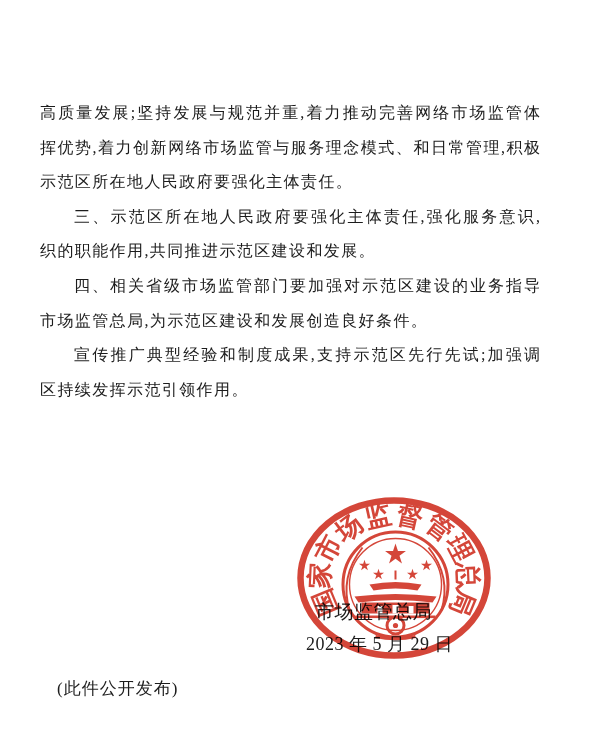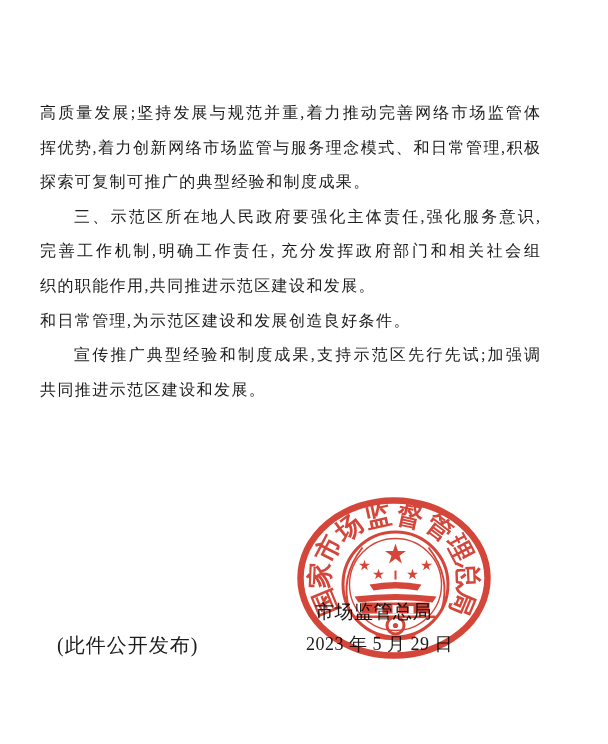"探索可复制可推广的典型经验和制度成果。" div.line { text: 探索可复制可推广的典型经验和制度成果 -> 示范区所在地人民政府要强化主体责任 }
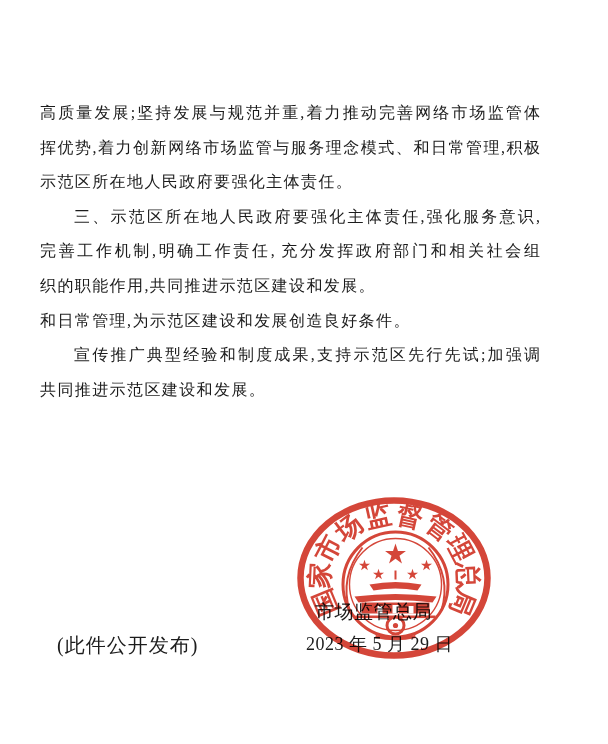"完善工作机制,明确工作责任, 充分发挥政府部门和相关社会组" div.line { html: <div>完善工作机制,明确工作责任, 充分发挥政府部门和相关社会组</div> -> none }
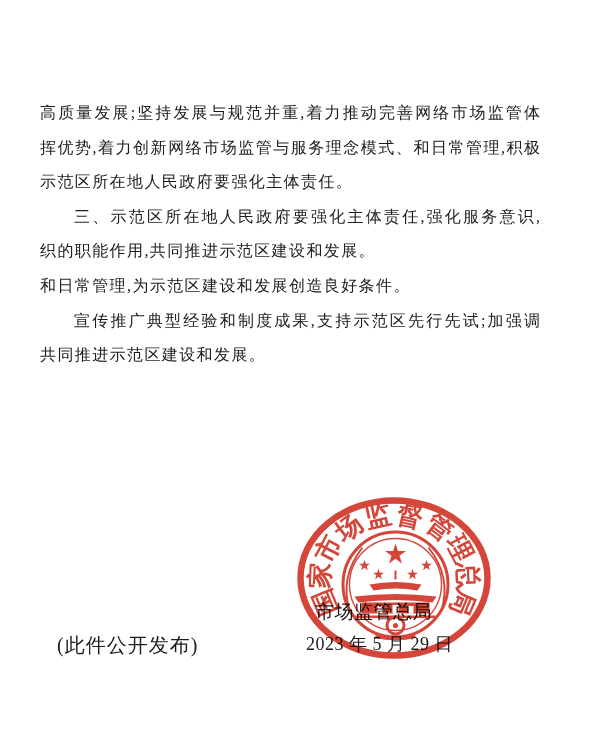"四、相关省级市场监管部门要加强对示范区建设的业务指导" div.line { html: none -> <div>四、相关省级市场监管部门要加强对示范区建设的业务指导</div> }
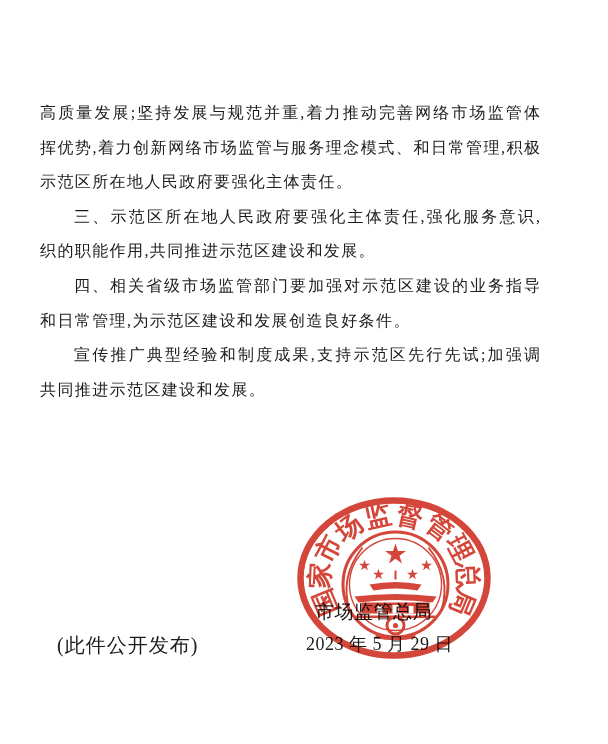"和日常管理,为示范区建设和发展创造良好条件。" div.line { text: 和日常管理 -> 市场监管总局 }
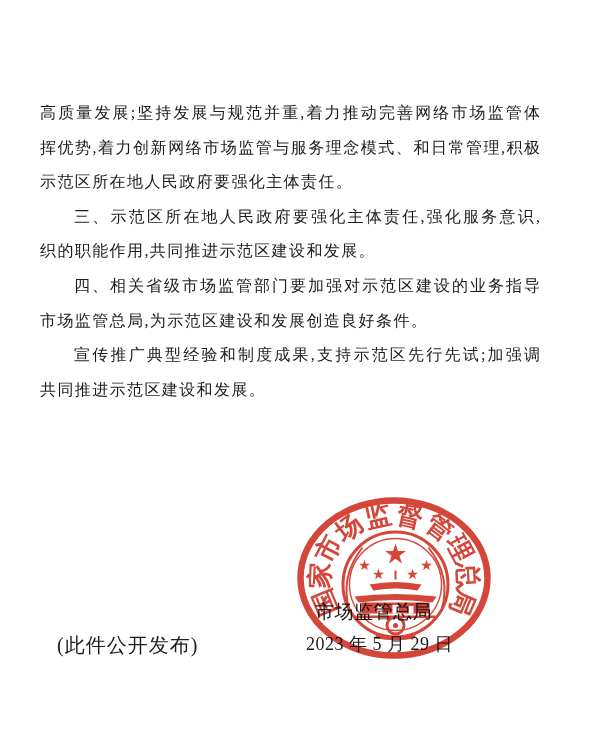"共同推进示范区建设和发展。" div.line { text: 共同推进示范区建设和发展 -> 区持续发挥示范引领作用 }
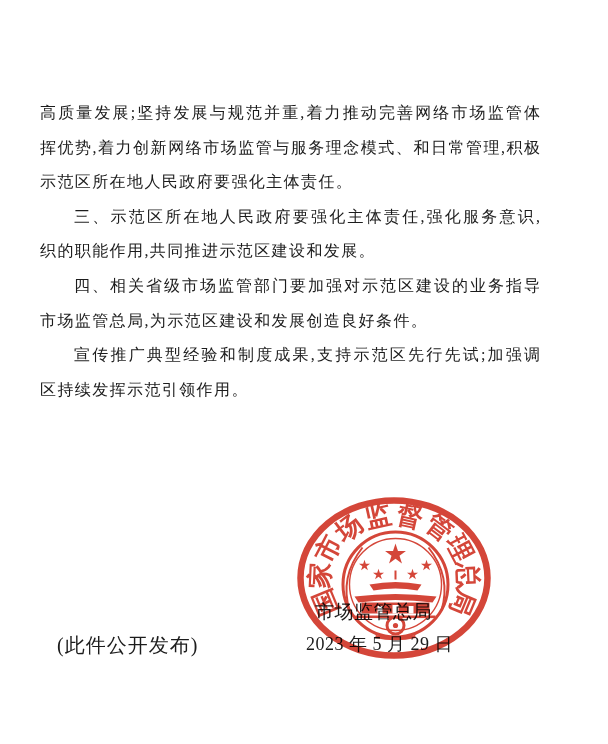"(此件公开发布)" .footnote { font-size: 20px -> 17px; top: 632px -> 677px }
